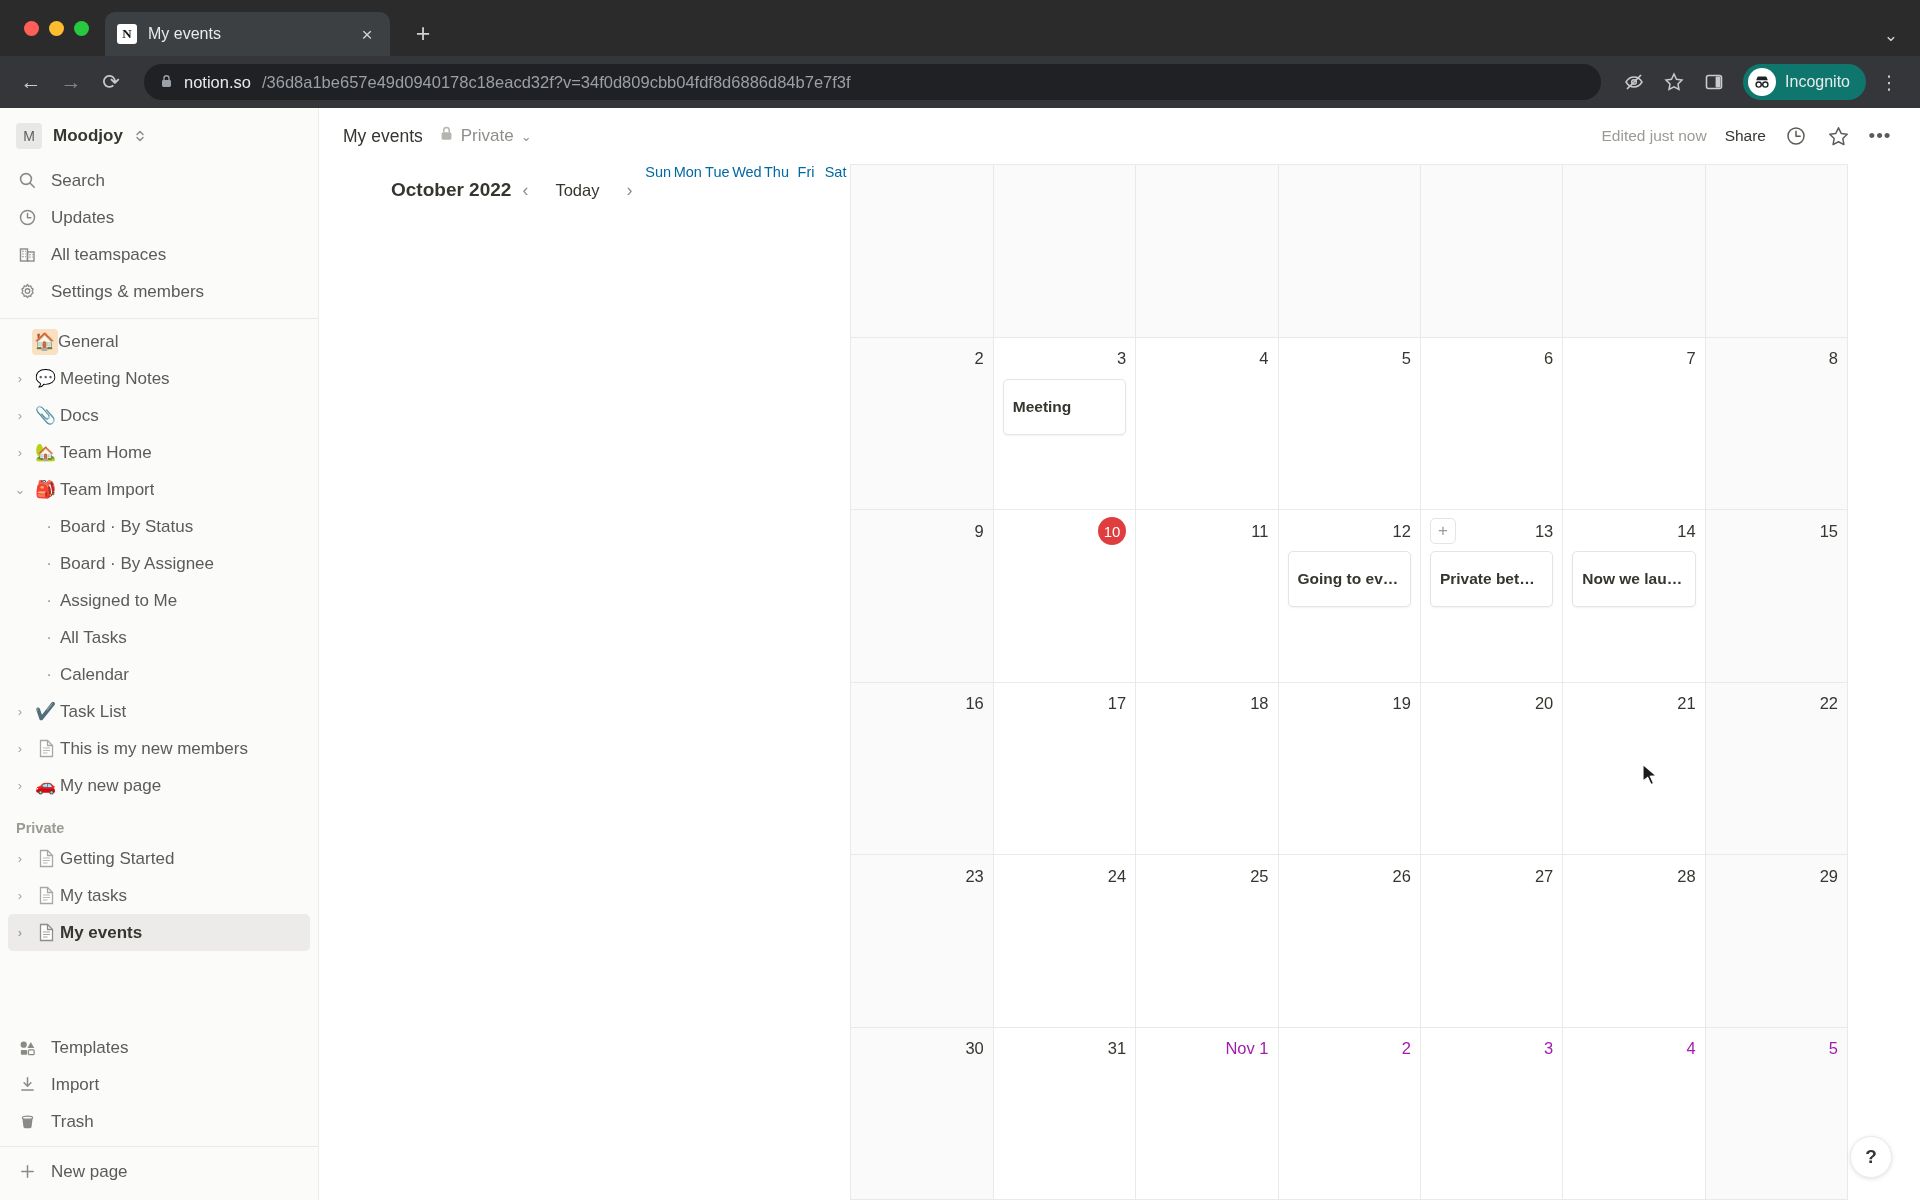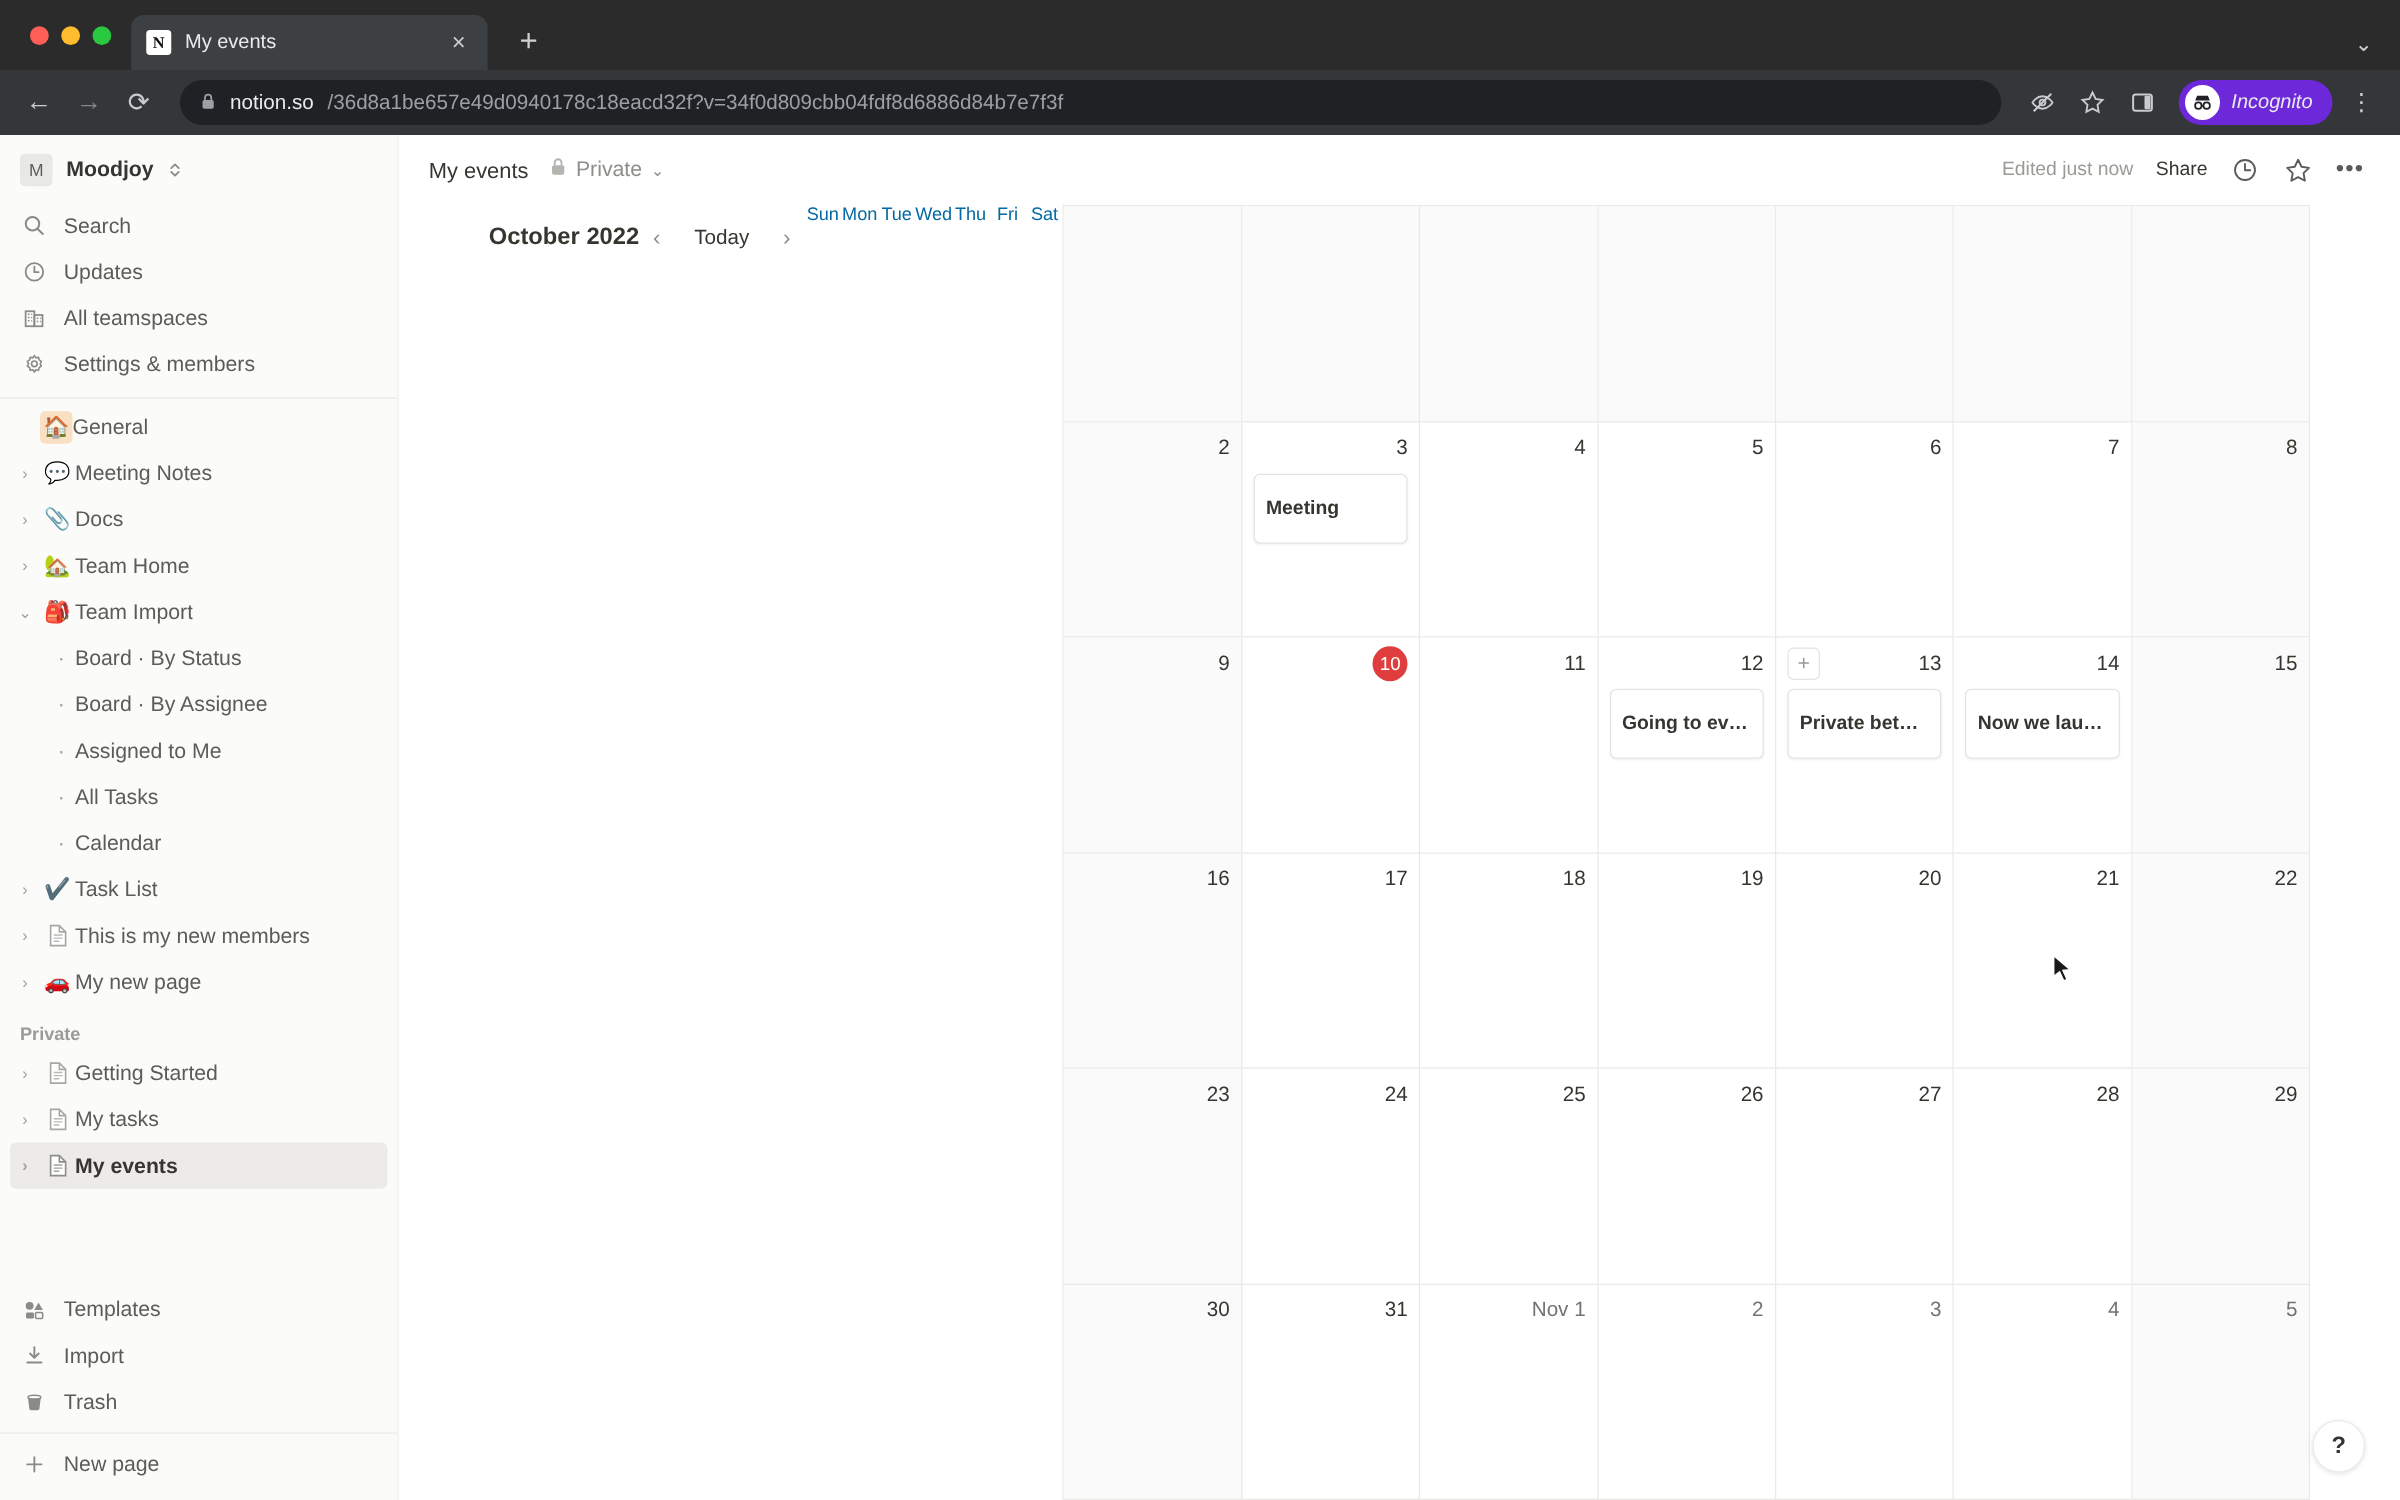"Incognito" #incognito-chip { background: #6d28d9 -> #0f766e; font-style: italic -> none }
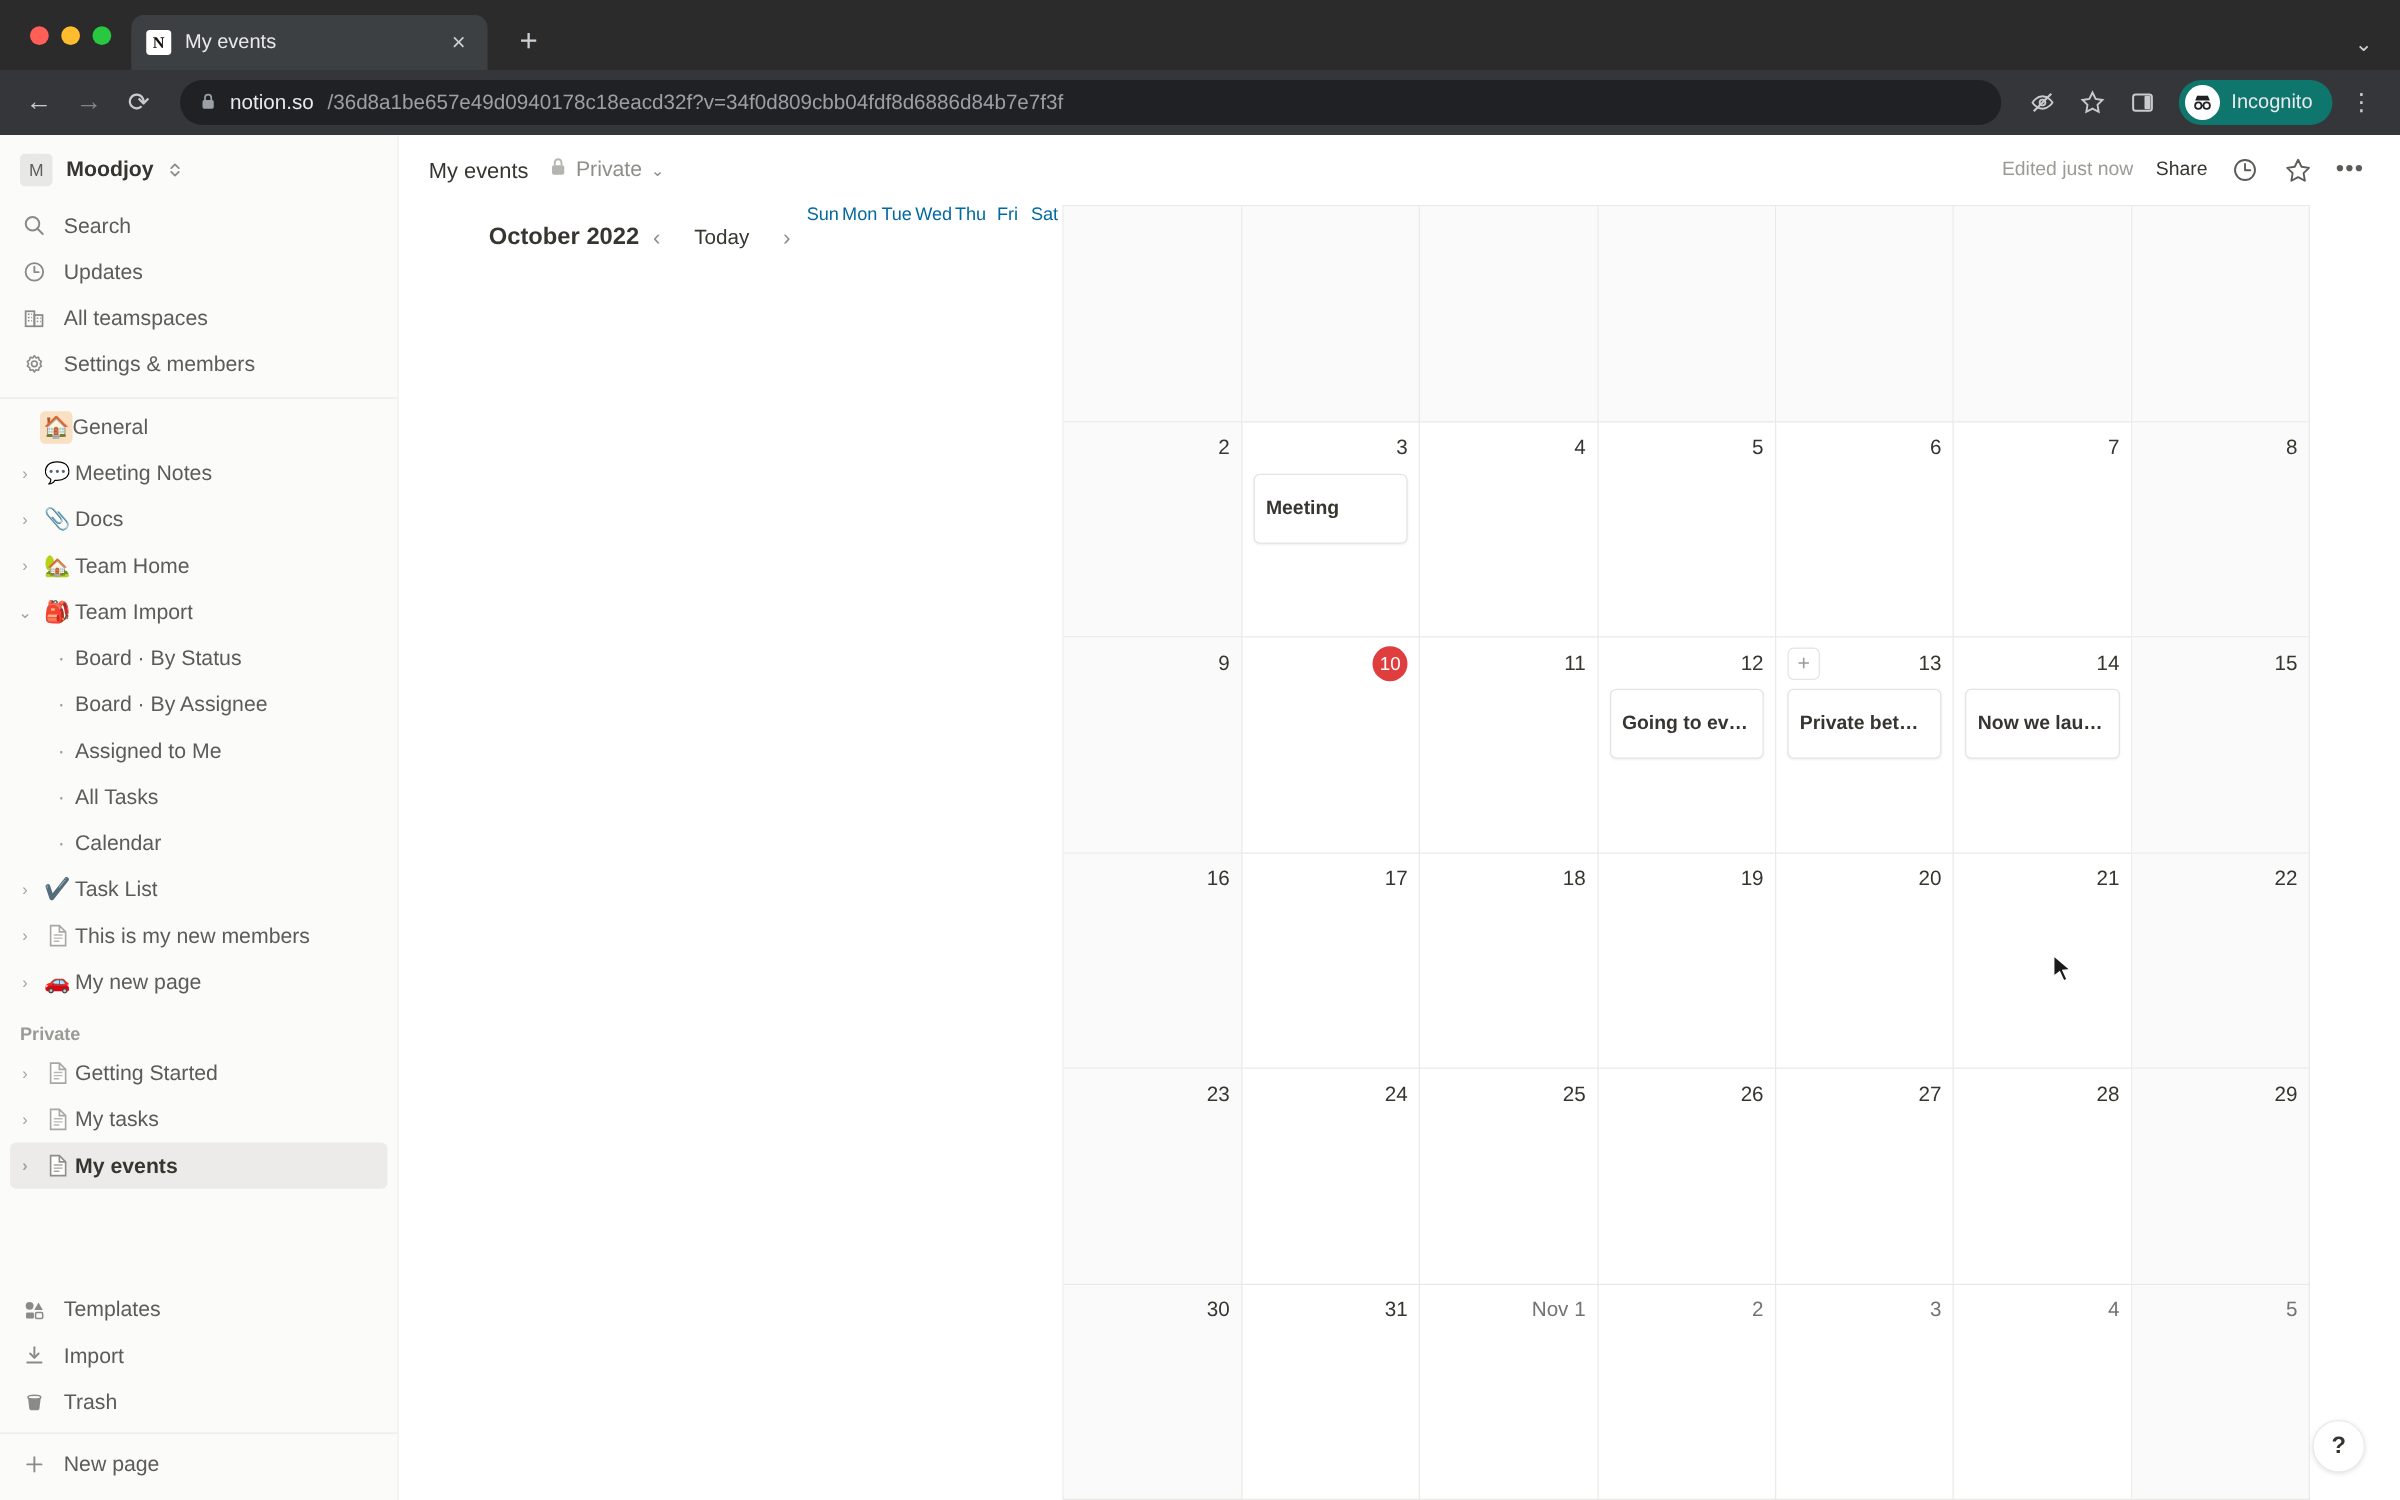"Nov 1" .daynum.muted { color: #737373 -> #a21caf }
